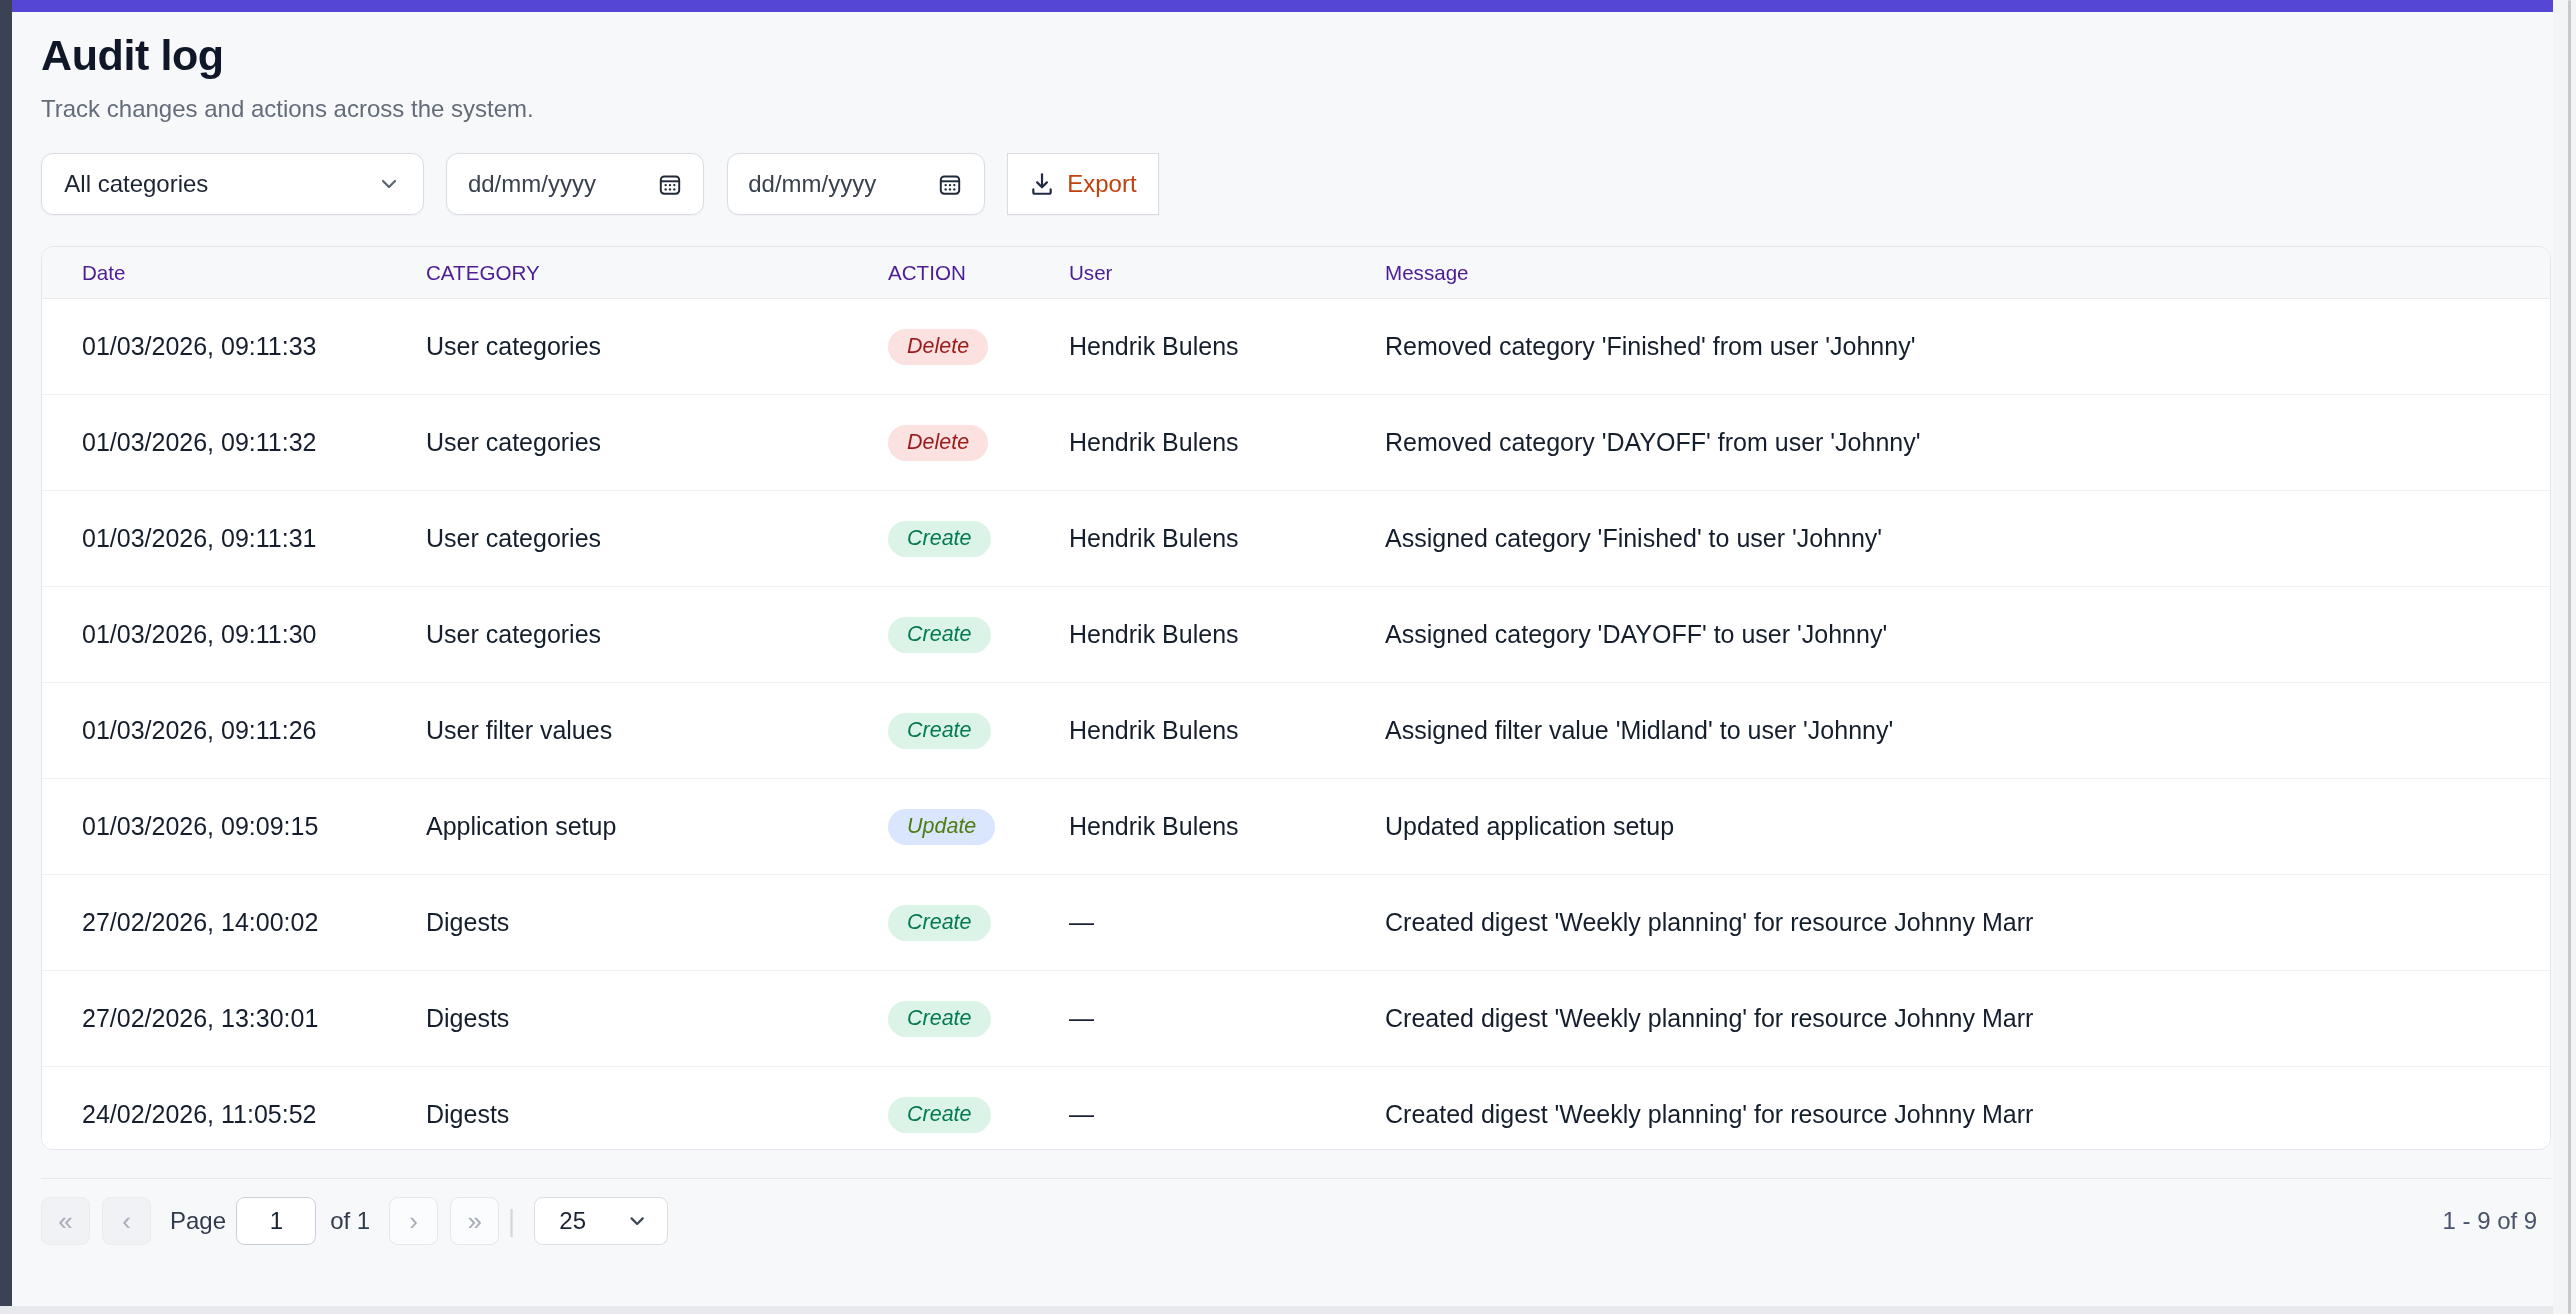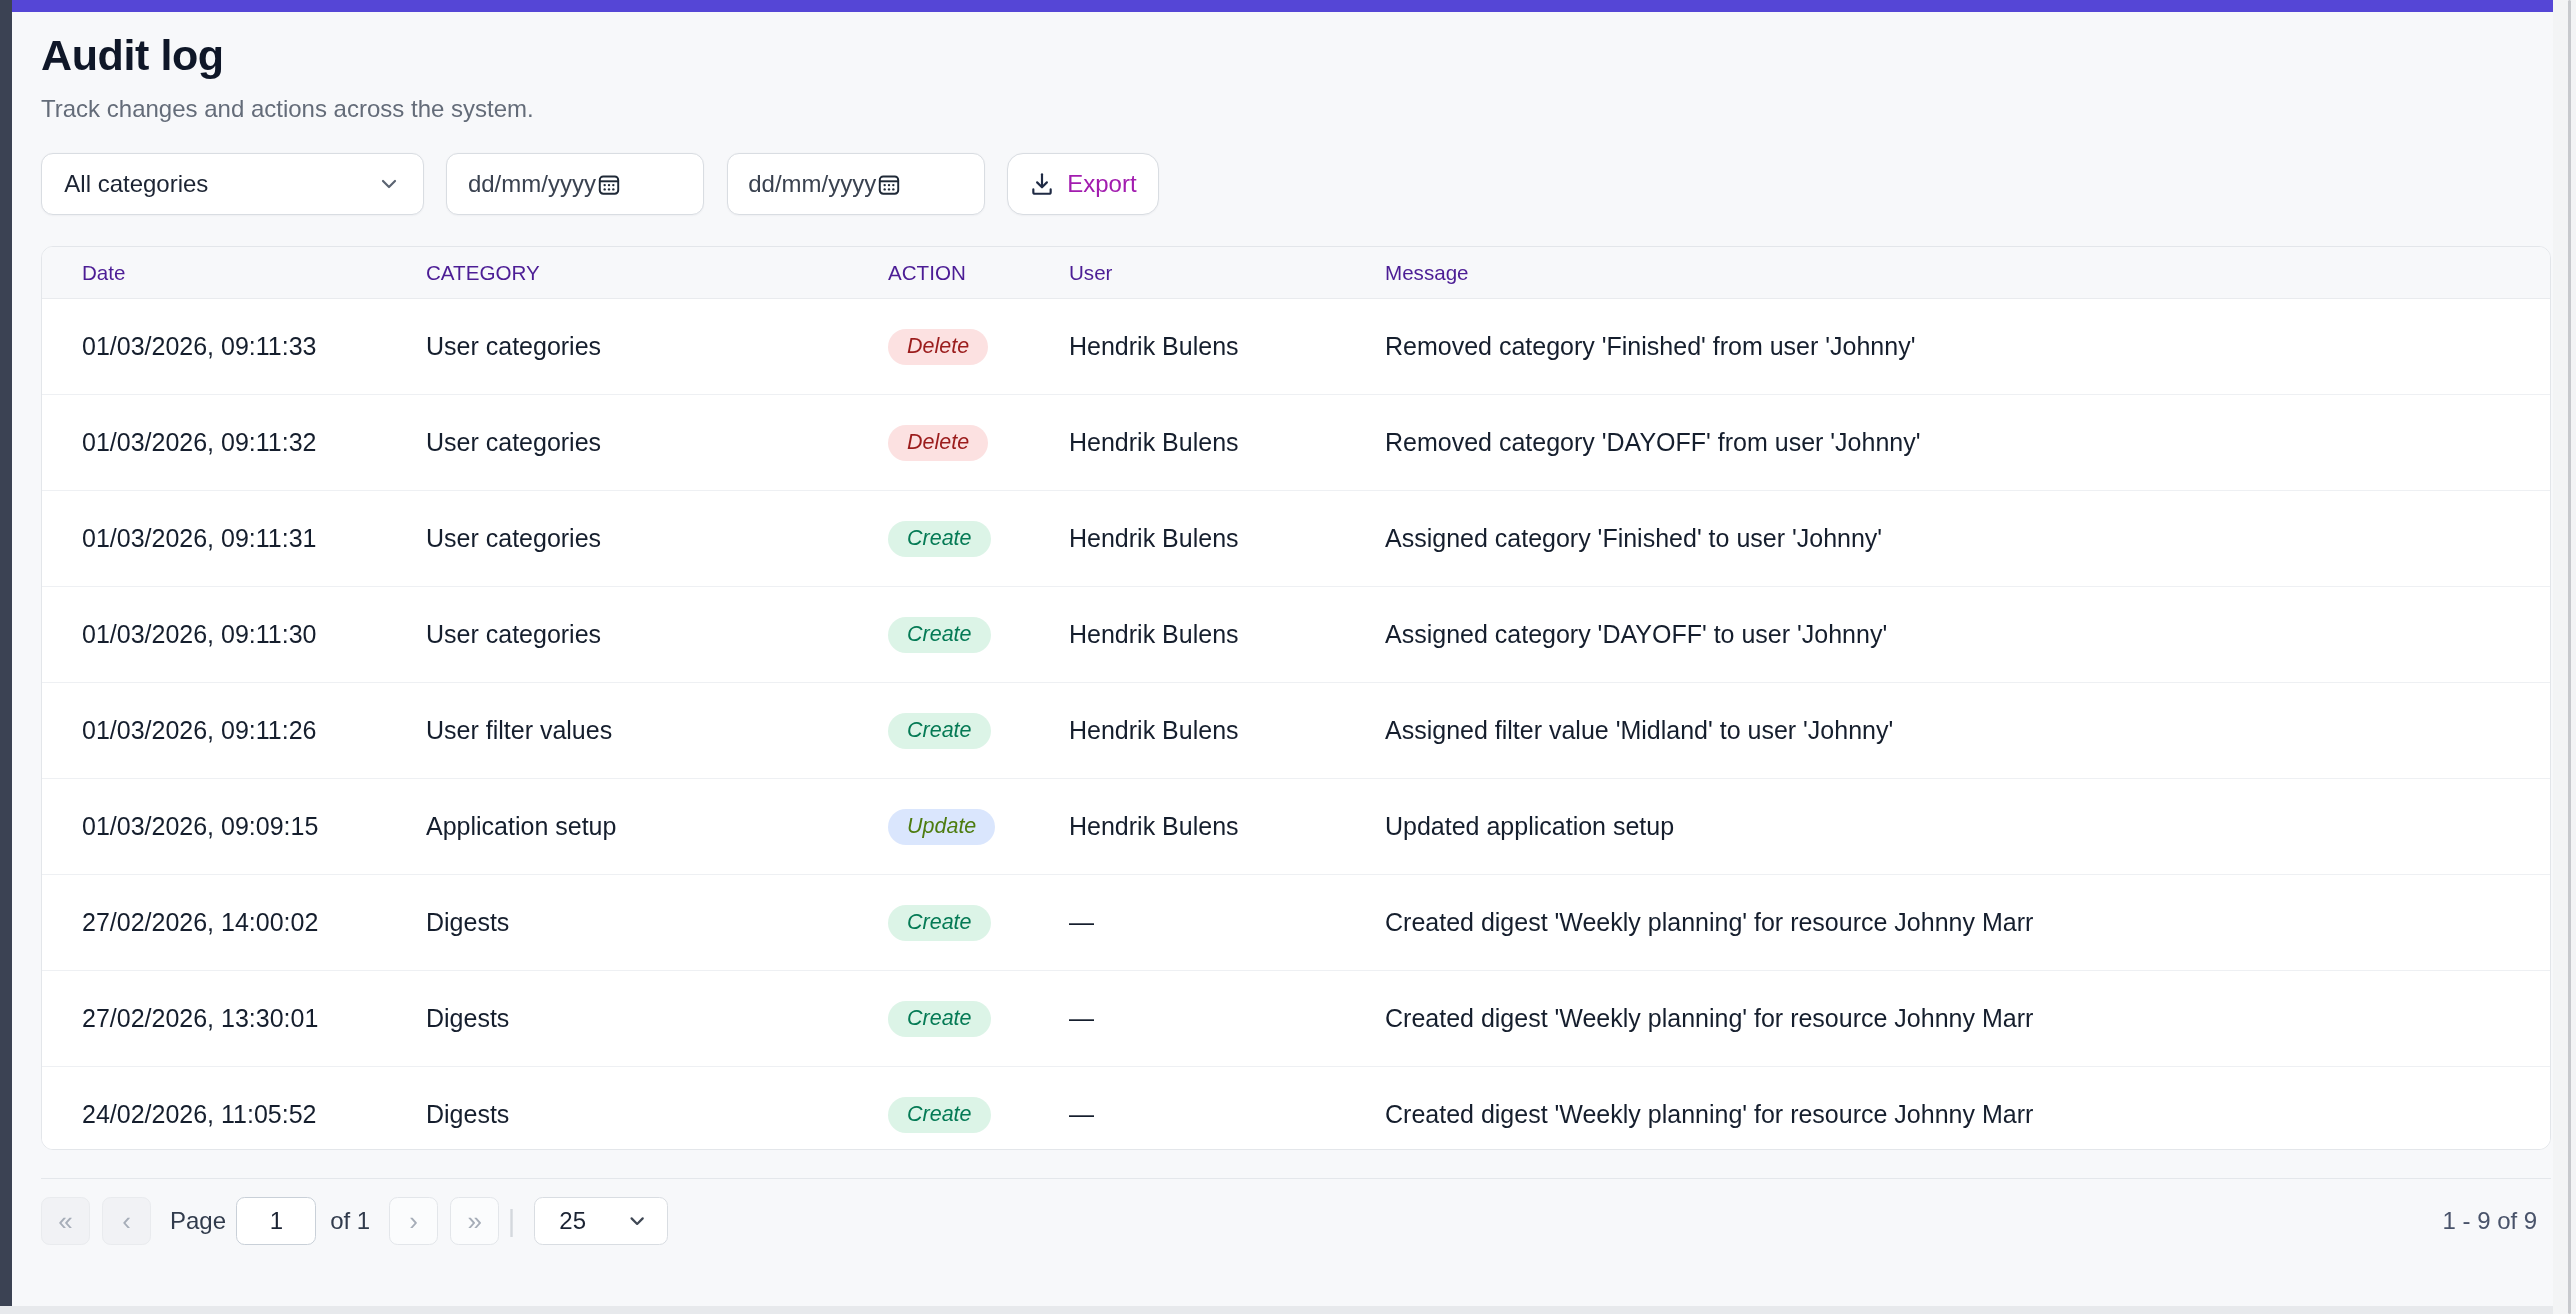"dd/mm/yyyy" .ctl-date { justify-content: flex-start -> space-between }
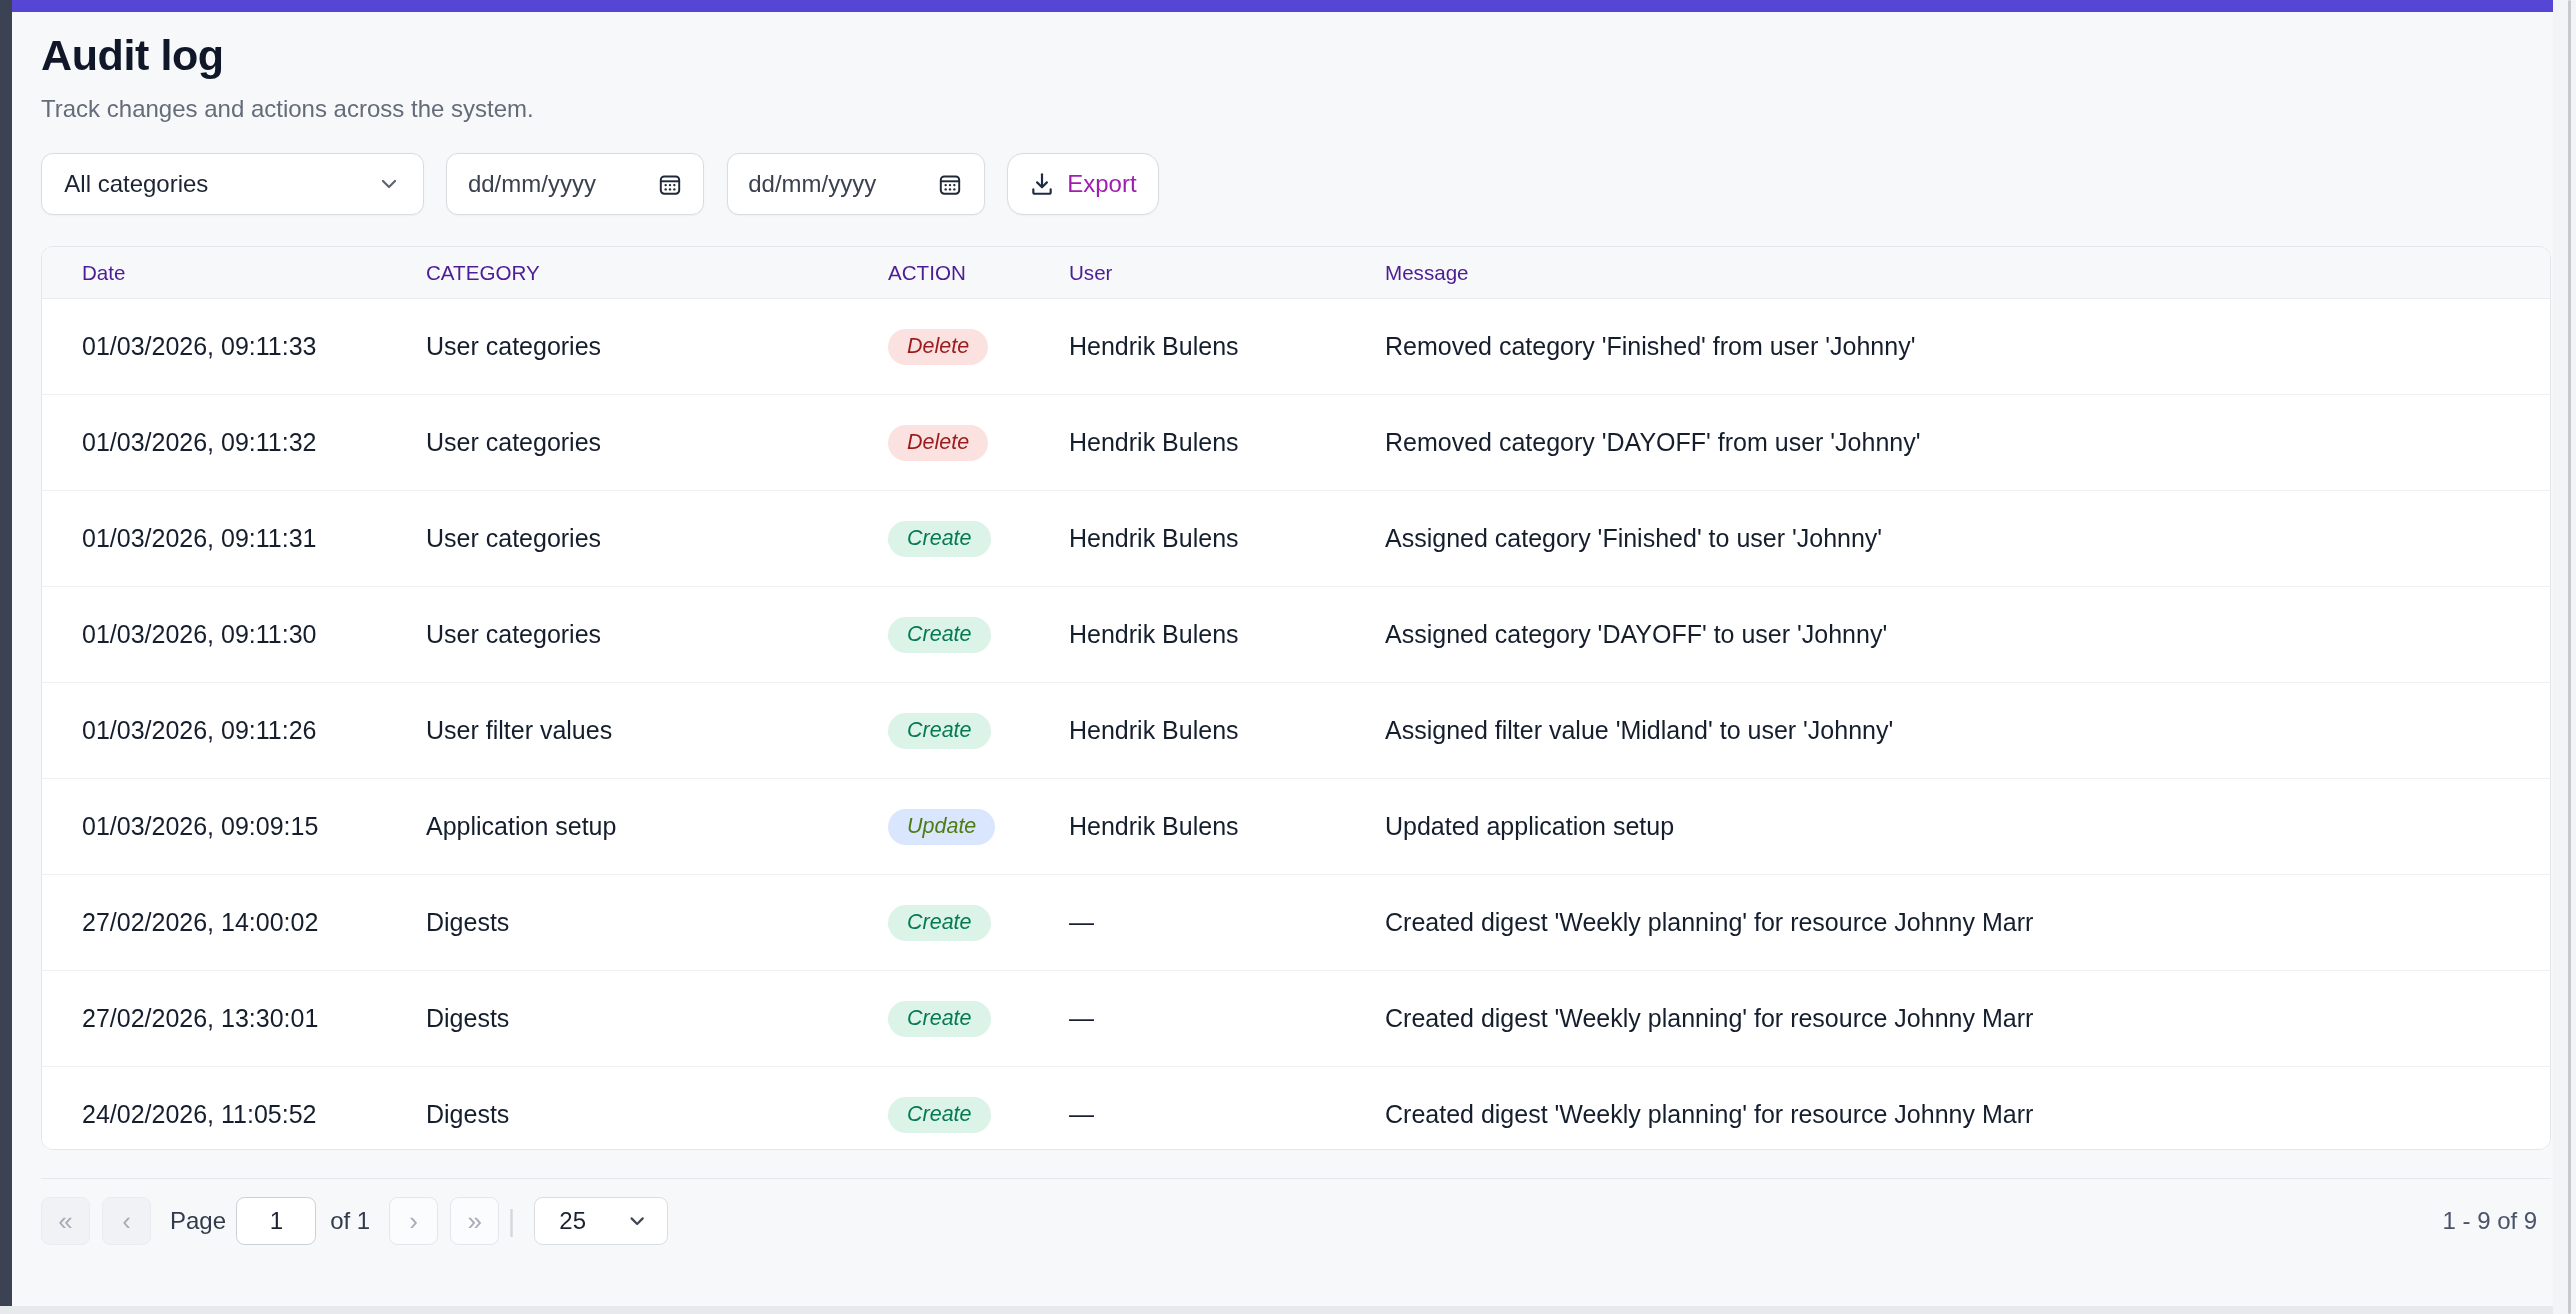"Export" .btn-export { border-radius: 16px -> 0; color: #a21caf -> #c2410c }
